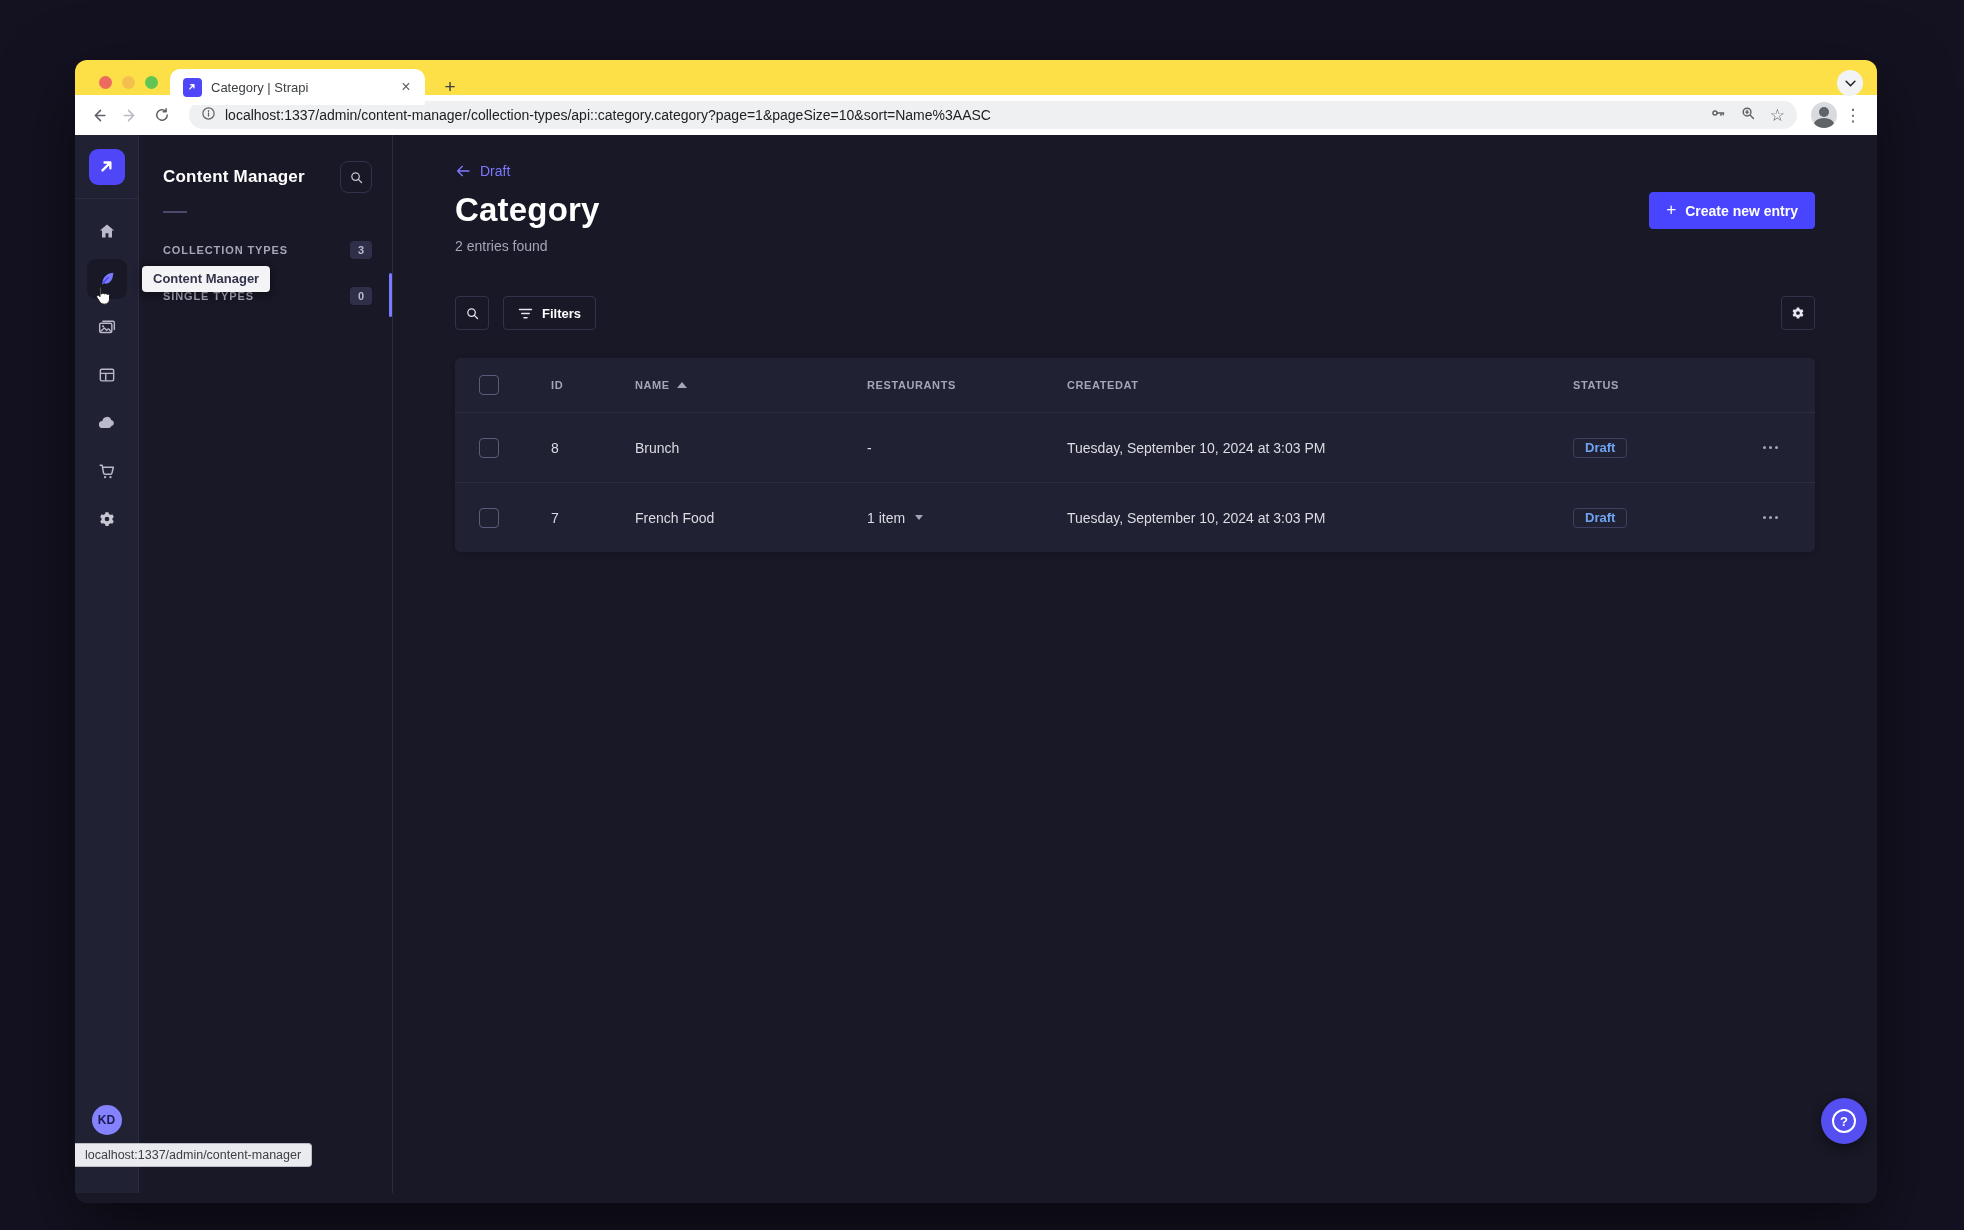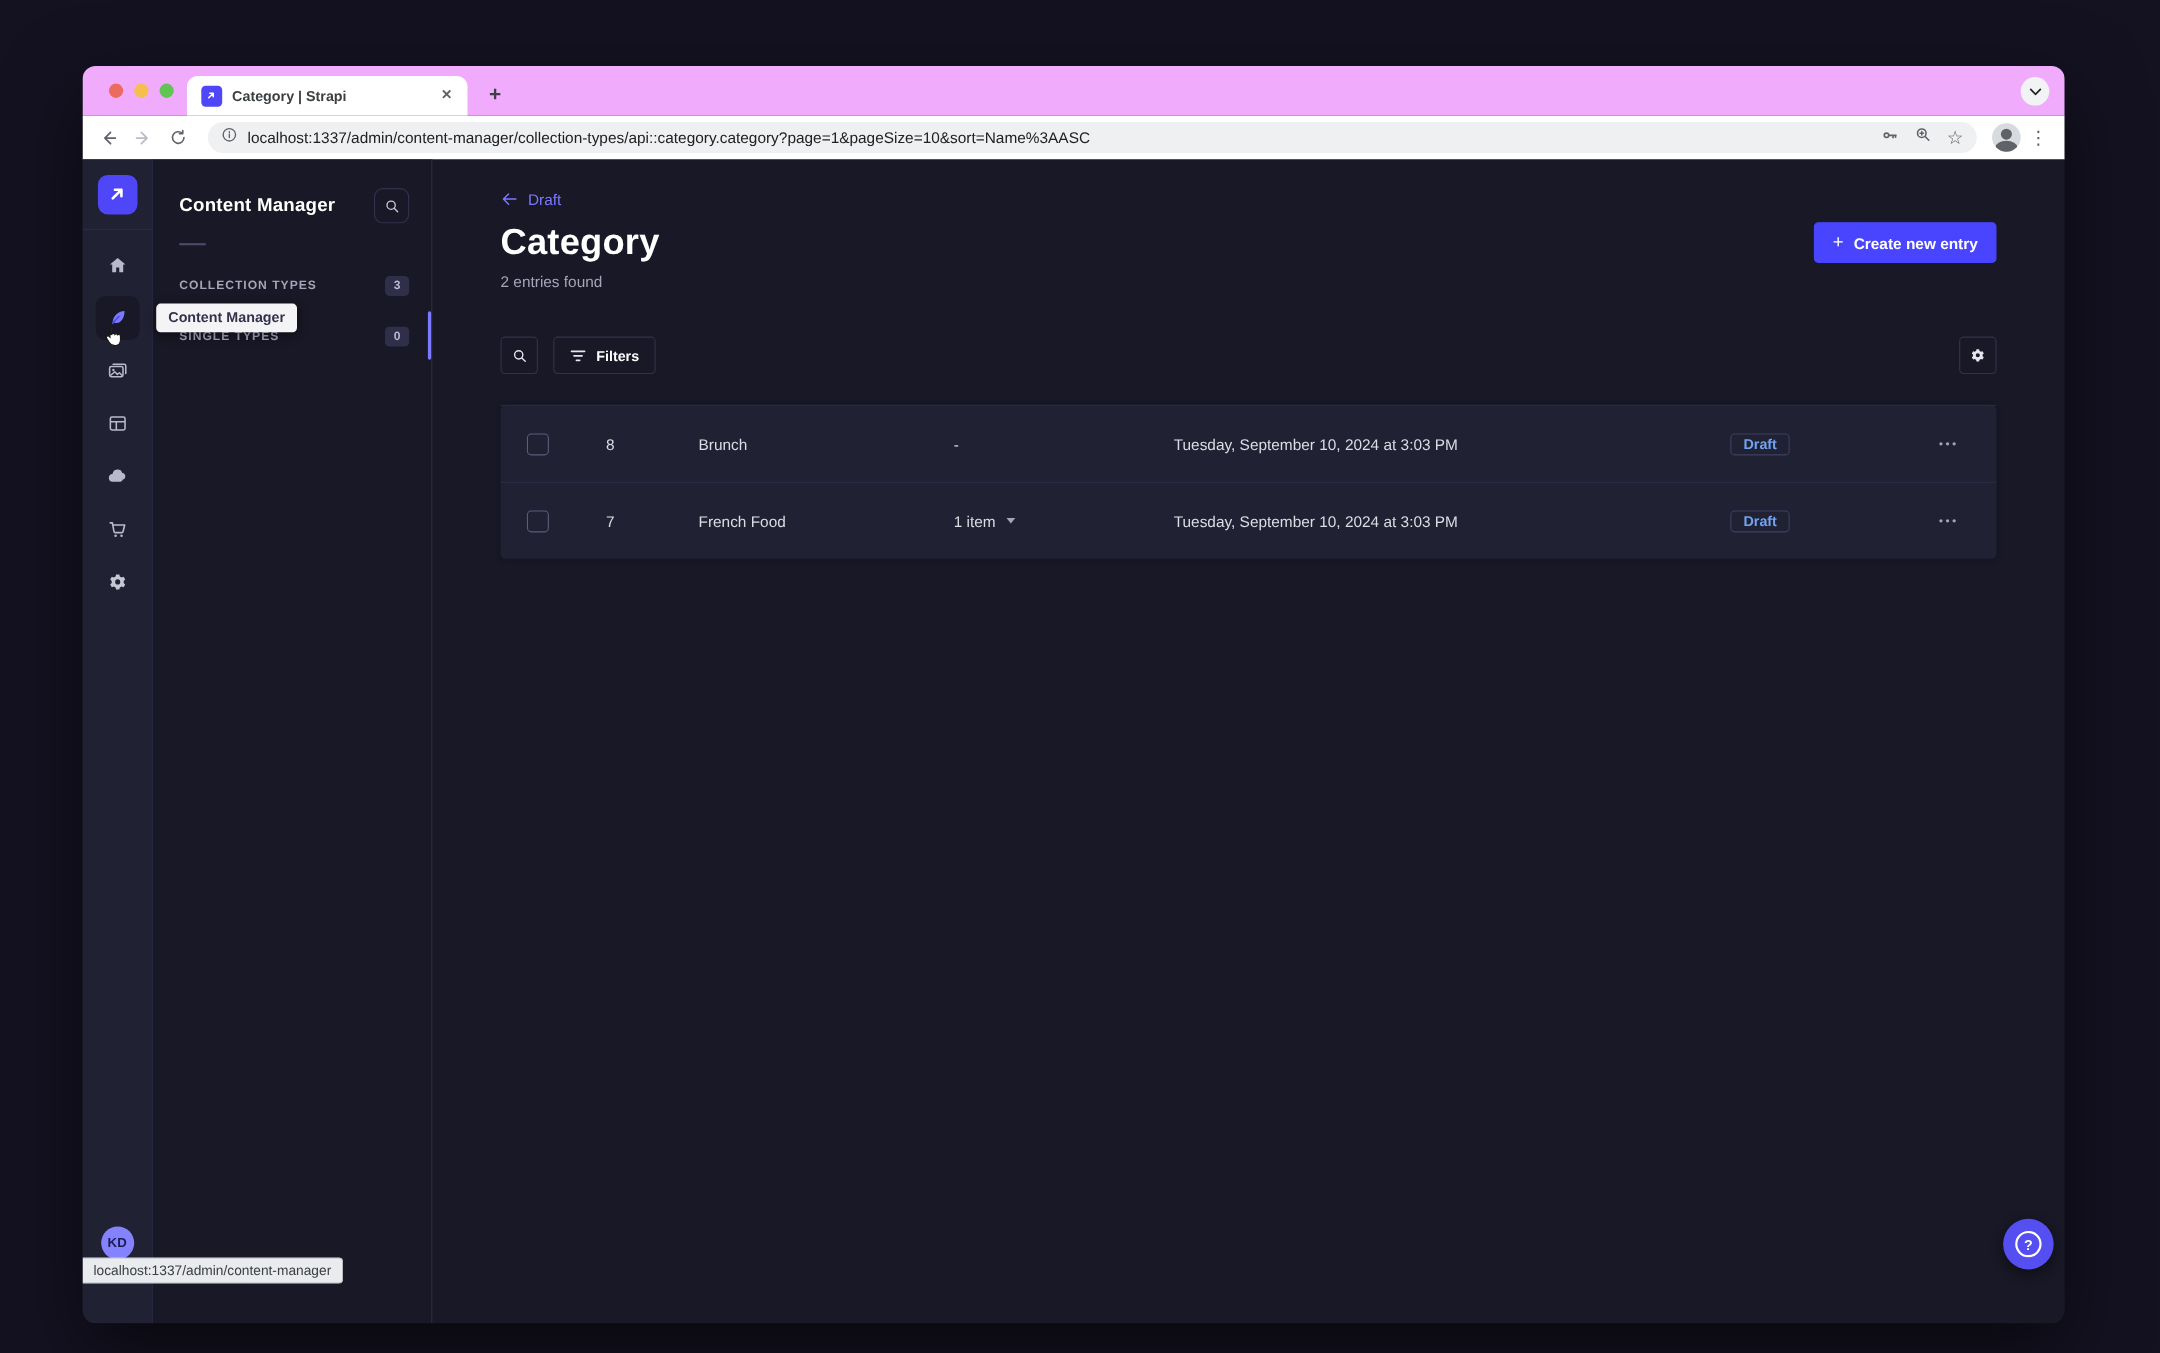"Category | Strapi" .tab-strip { background: #f0abfc -> #fde047; font-weight: bold -> none; height: 45px -> 35px }
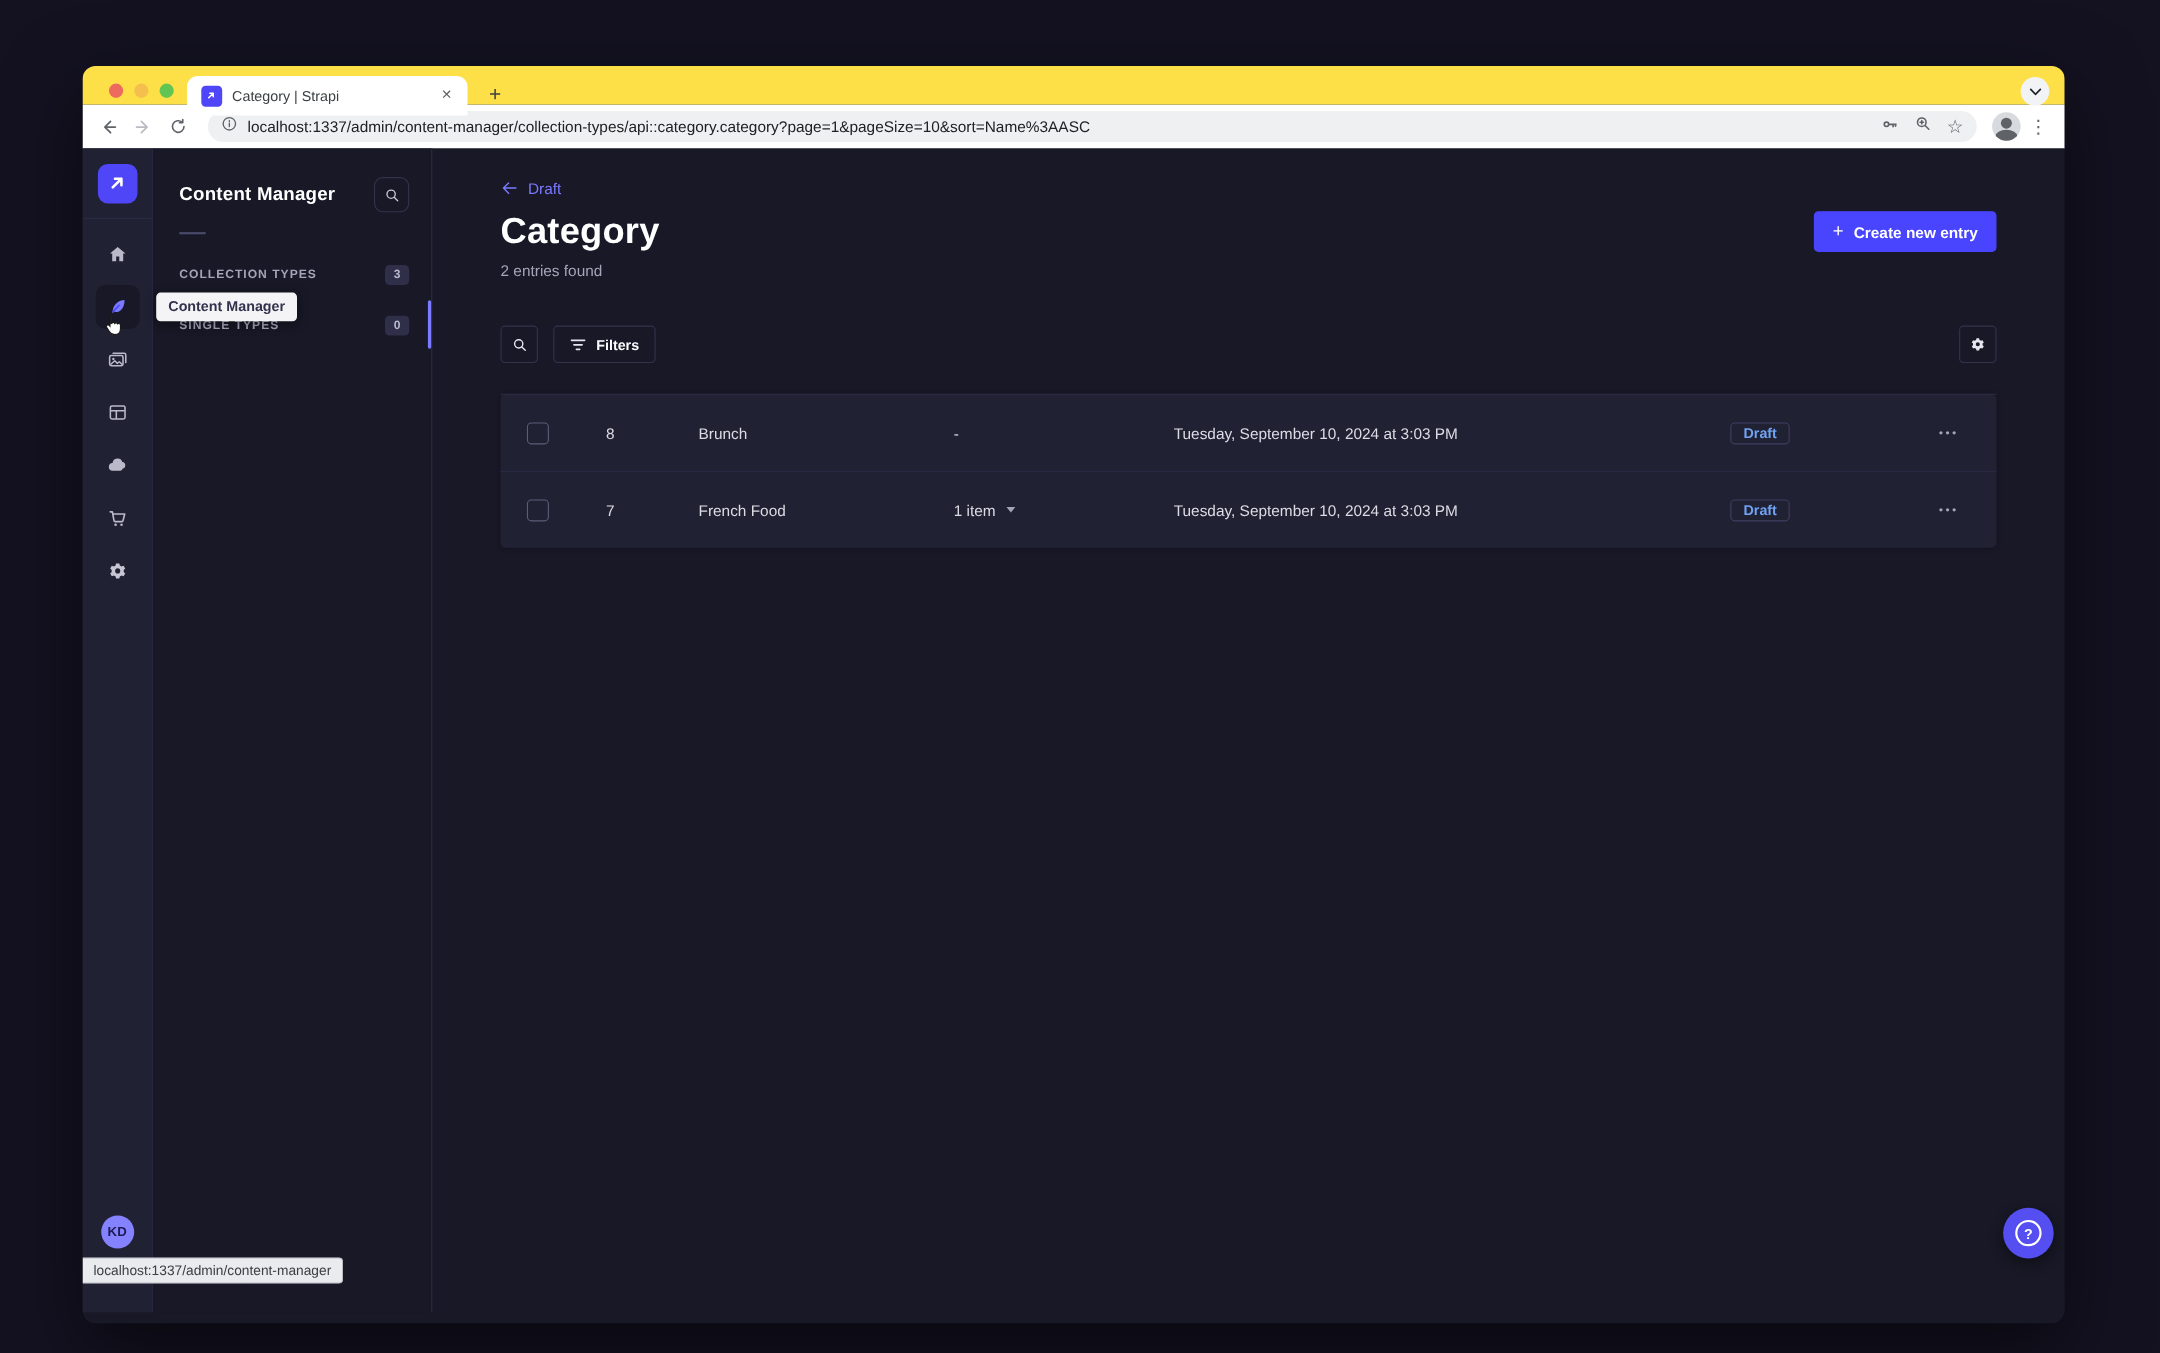"ID" div.t-row { html: none -> <div> <span> <span></span> </span> <span>ID</span> <span> <span>NAME</span> <span></span> </span> <span>RESTAURANTS</span> <span>CREATEDAT</span> <span>STATUS</span> <span></span> </div> }
